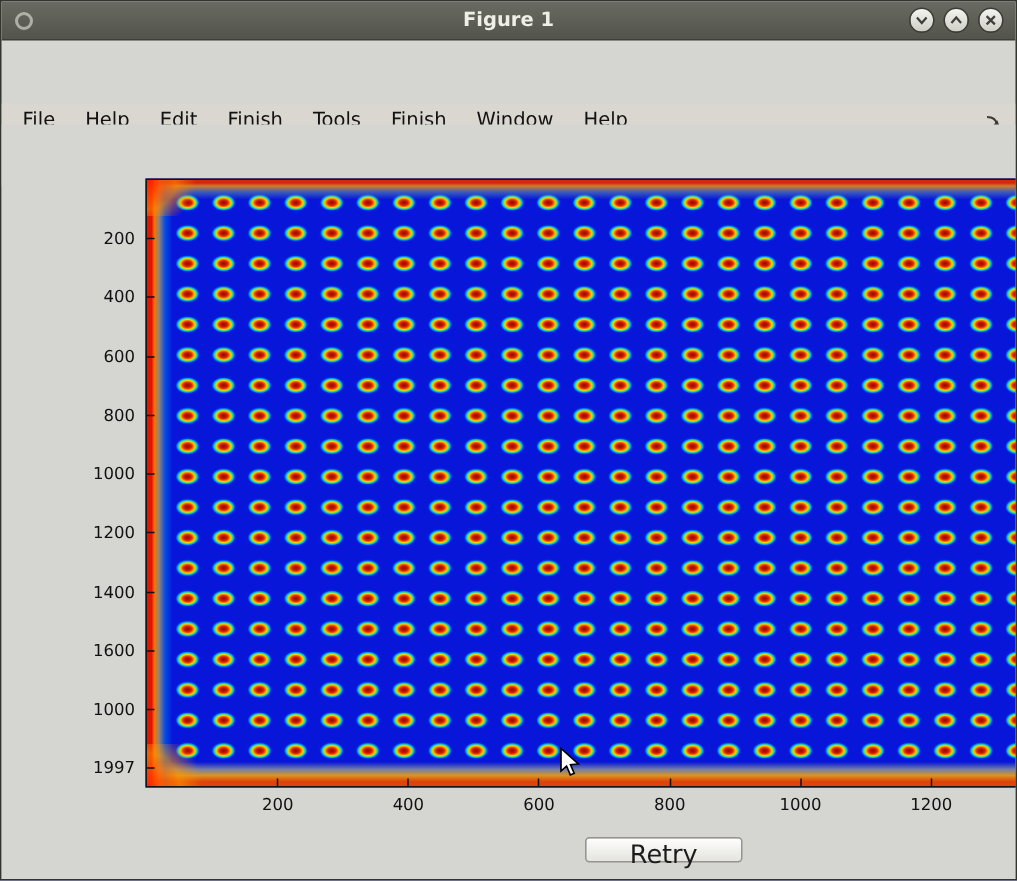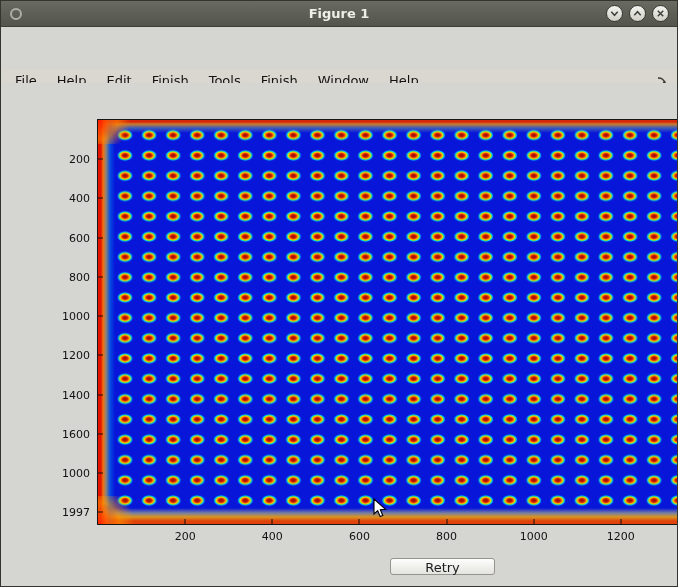"Retry" .action-btn { font-size: 13px -> 17px }
